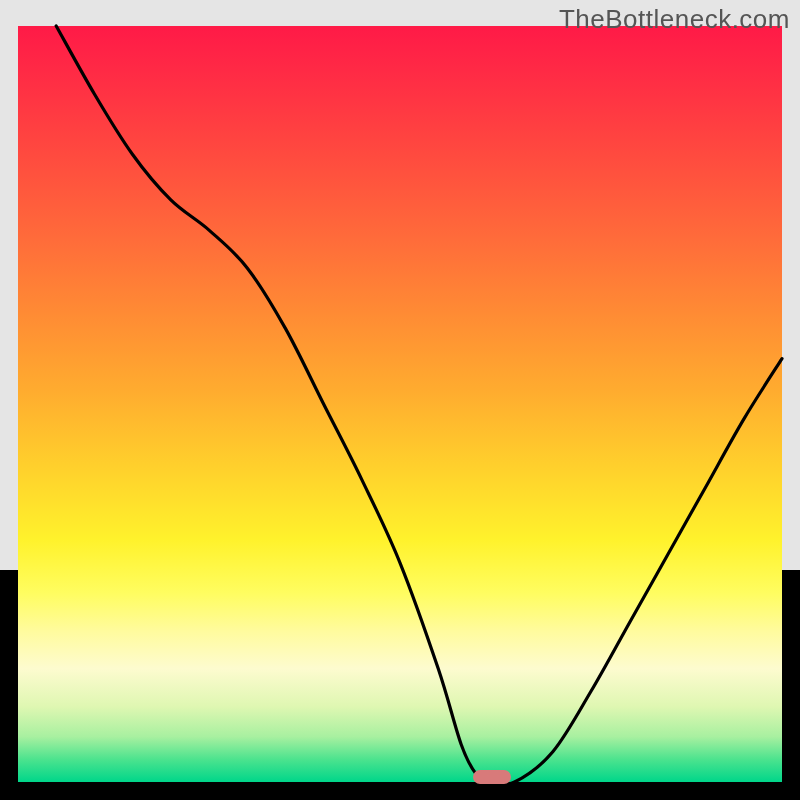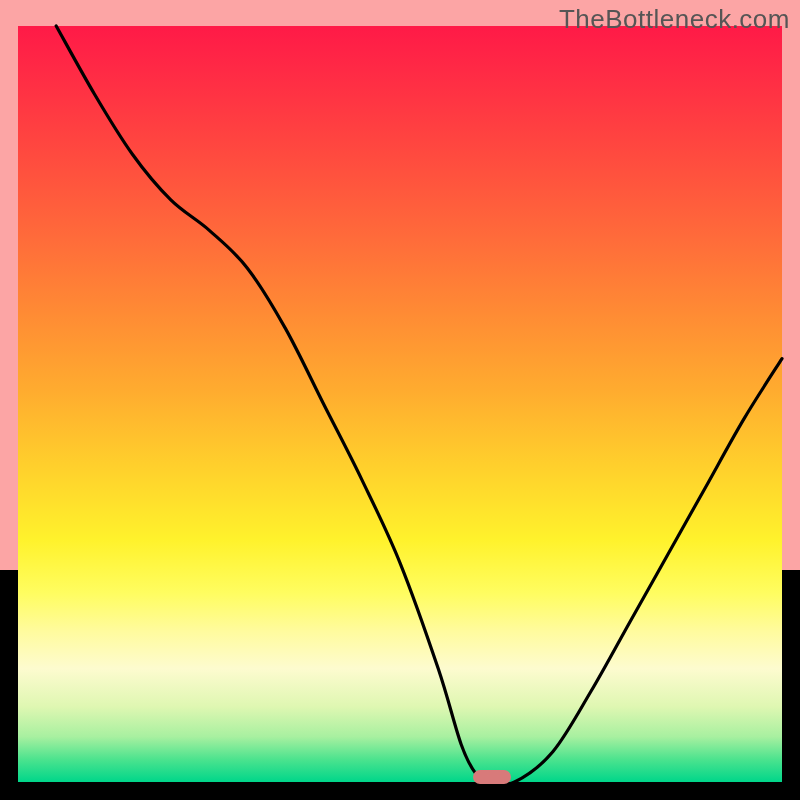"TheBottleneck.com" .frame { background: #fca5a5 -> #e5e5e5 }
